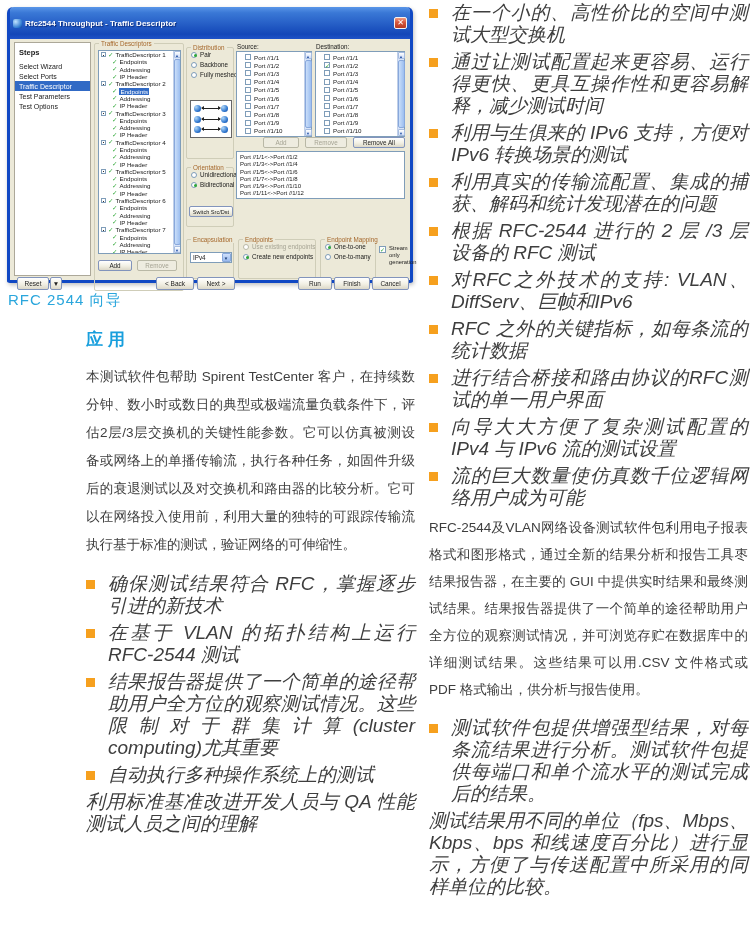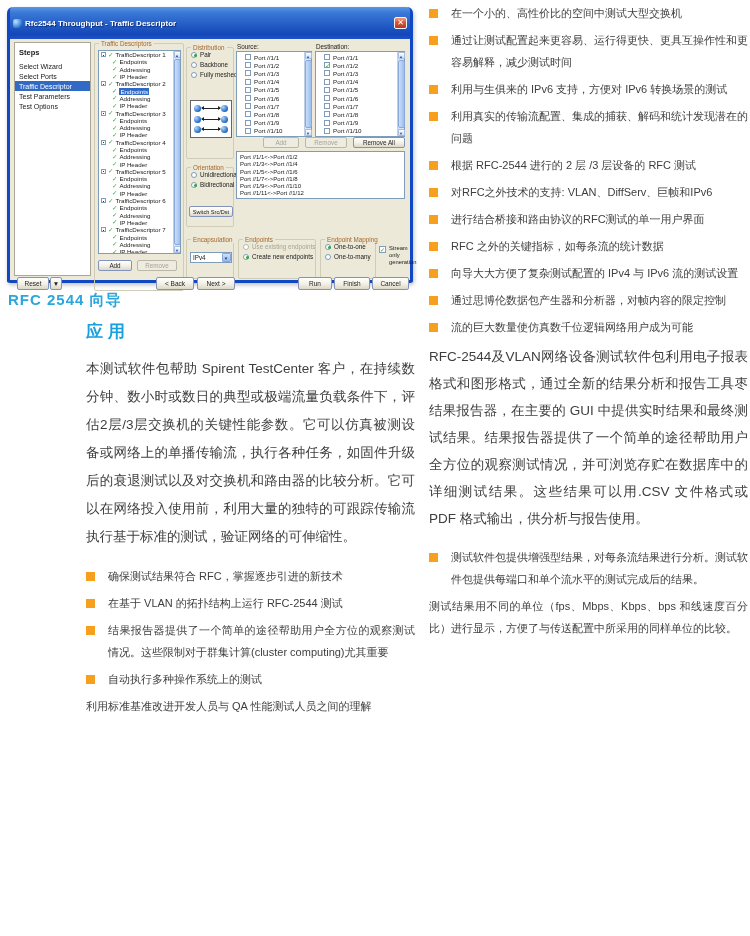"在一个小的、高性价比的空间中测试大型交换机" .btext { font-size: 11px -> 19px; font-style: none -> italic }
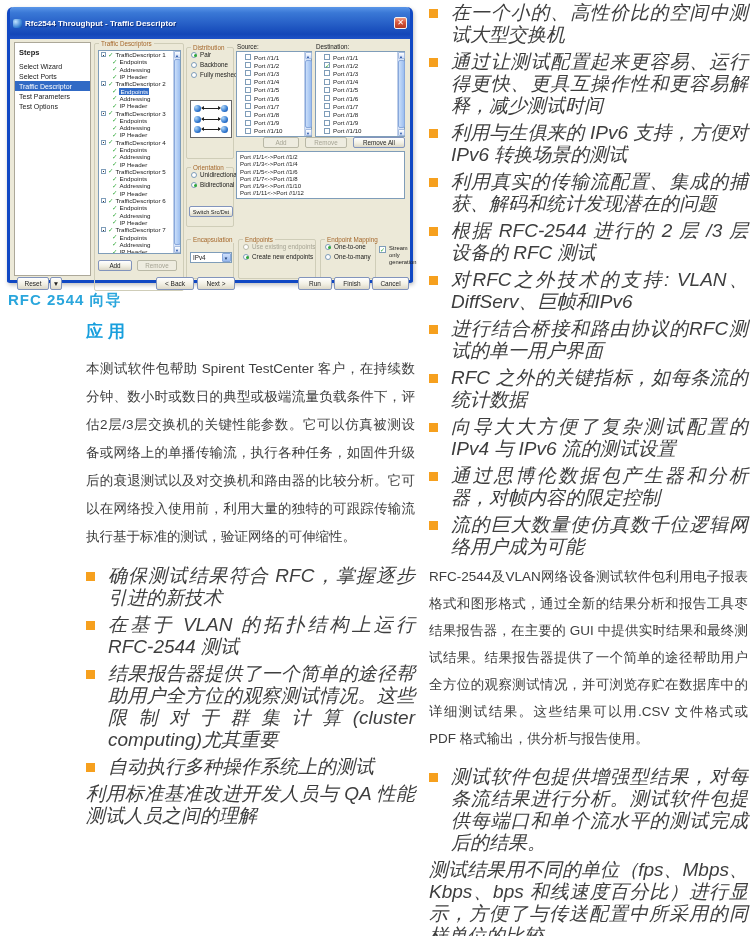"RFC 2544 向导" .caption { font-weight: bold -> normal }
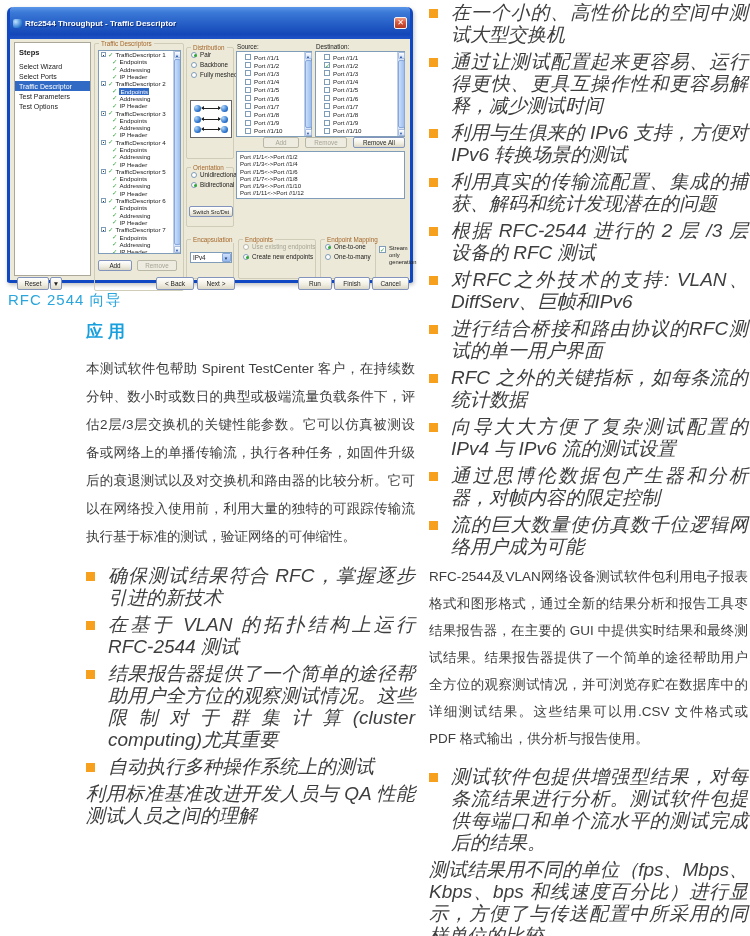"应用" h2.sec { margin-top: 0 -> 8px }
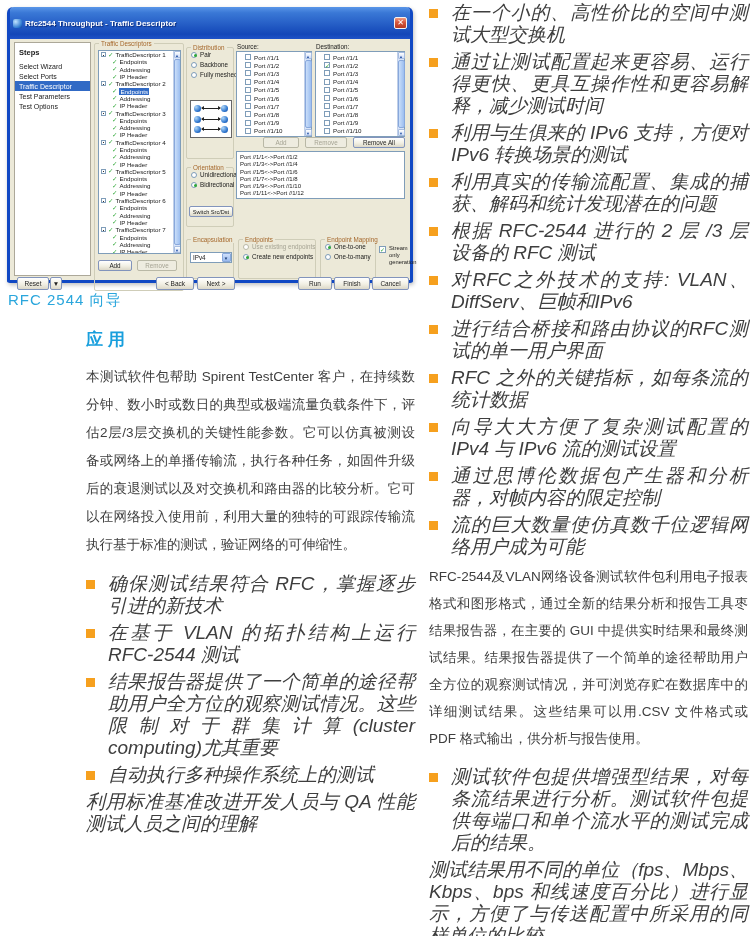"进行结合桥接和路由协议的RFC测试的单一用户界面" li { order: before "RFC 之外的关键指标，如每条流的统计数据" -> after "RFC 之外的关键指标，如每条流的统计数据" }
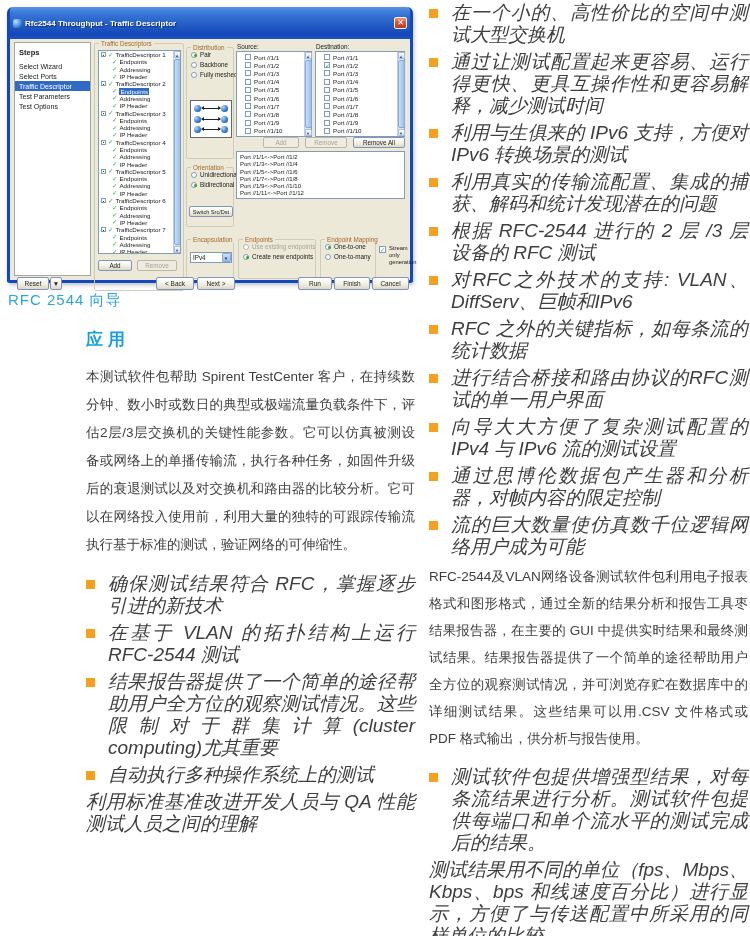"通过思博伦数据包产生器和分析器，对帧内容的限定控制" li { html: <li> <span></span> <span>通过思博伦数据包产生器和分析器，对帧内容的限定控制</span> </li> -> none }
